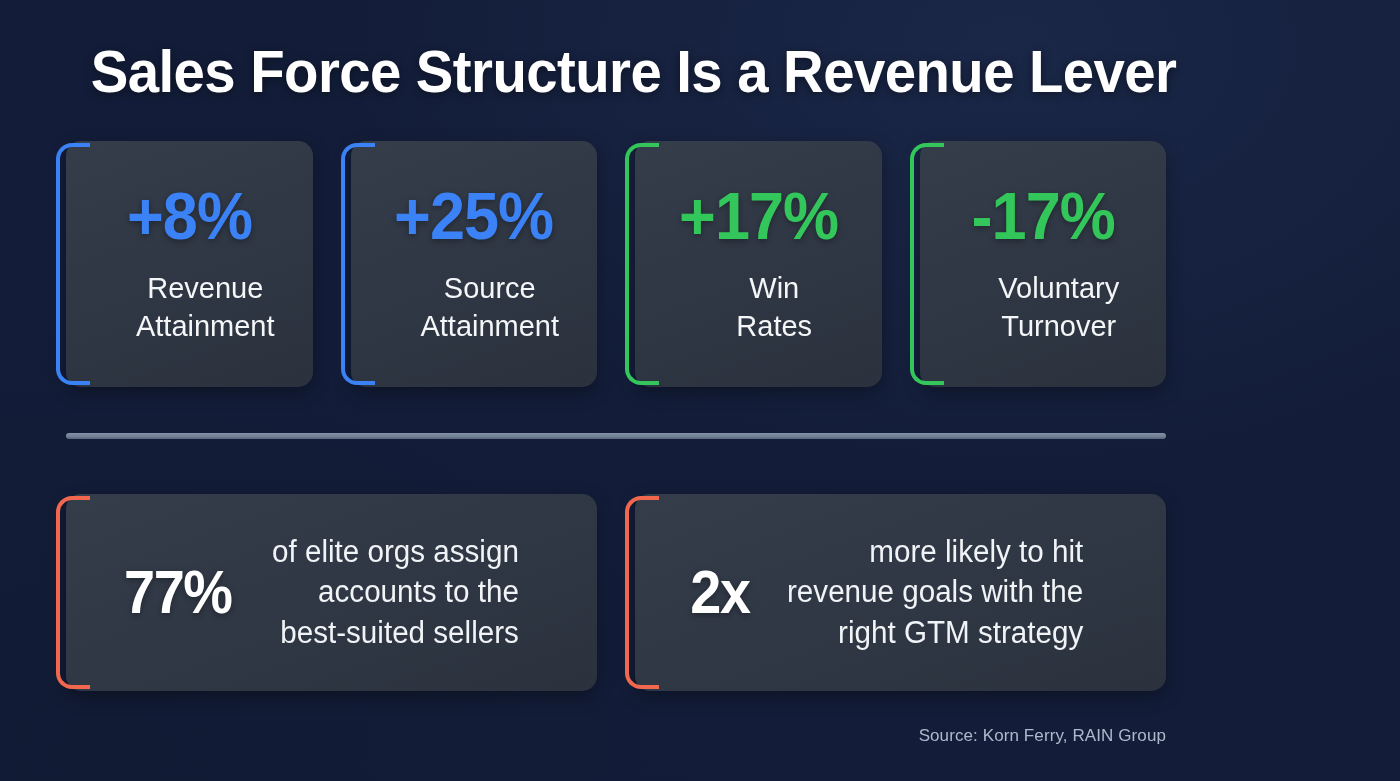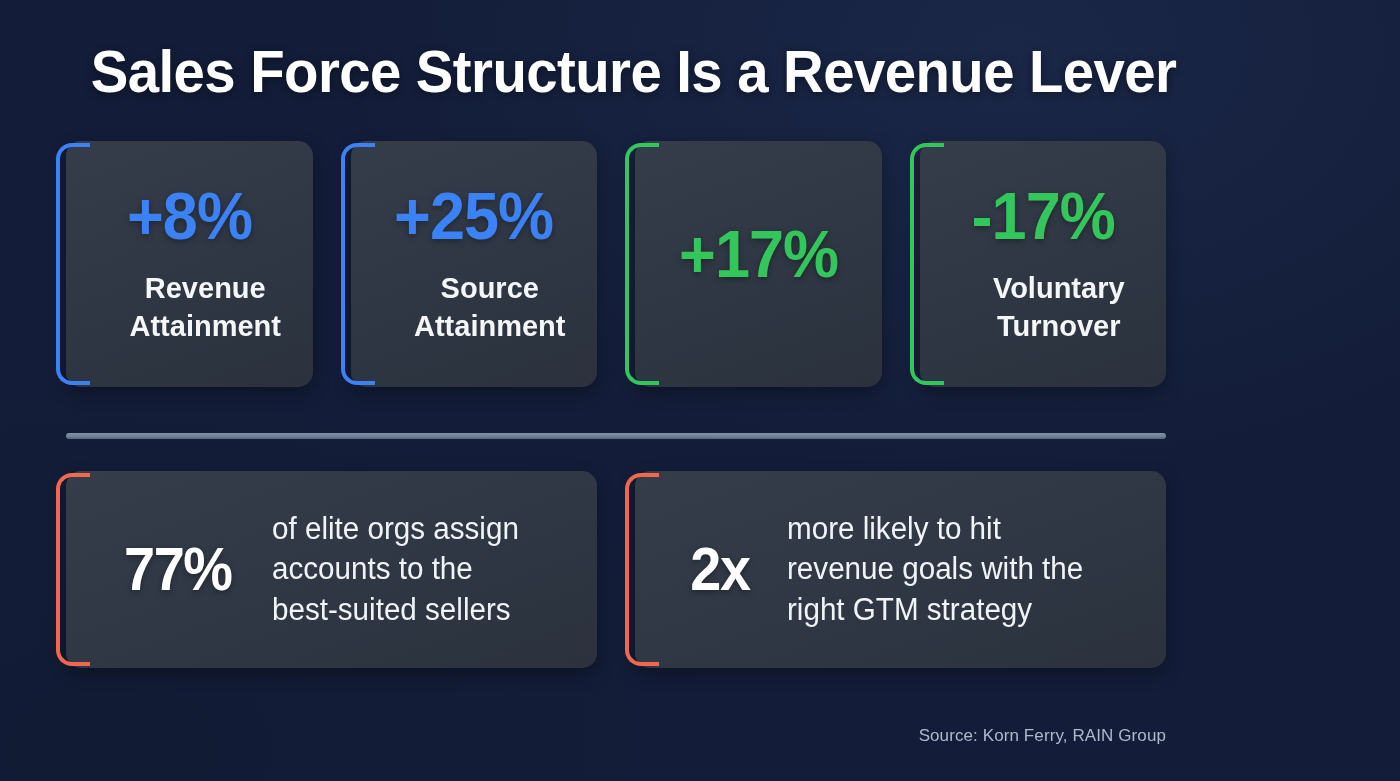"Revenue" .stat-label { font-weight: bold -> normal }
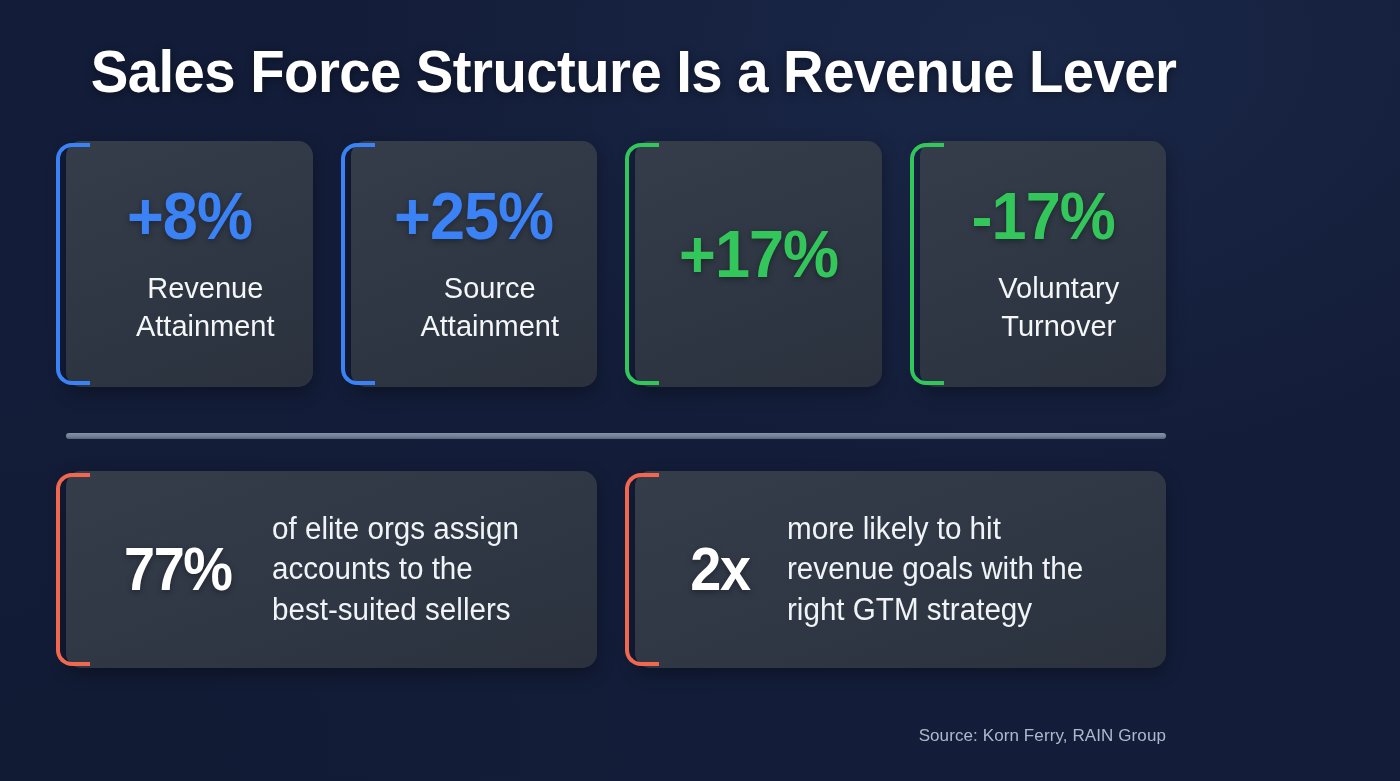"Win" div.stat-label { html: none -> <div> <div>Win</div> <div>Rates</div> </div> }
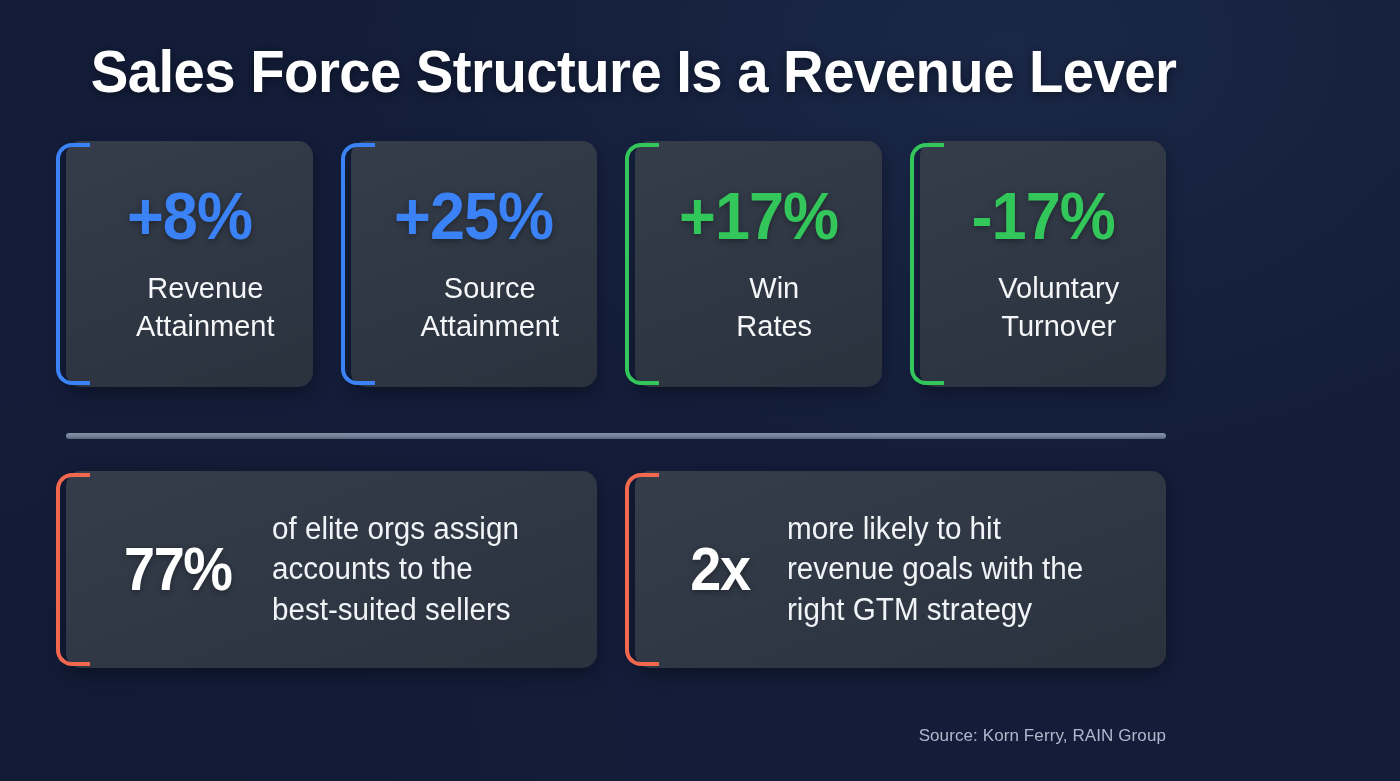"77%" .fact-row { margin-top: 32px -> 55px; text-align: none -> right }
